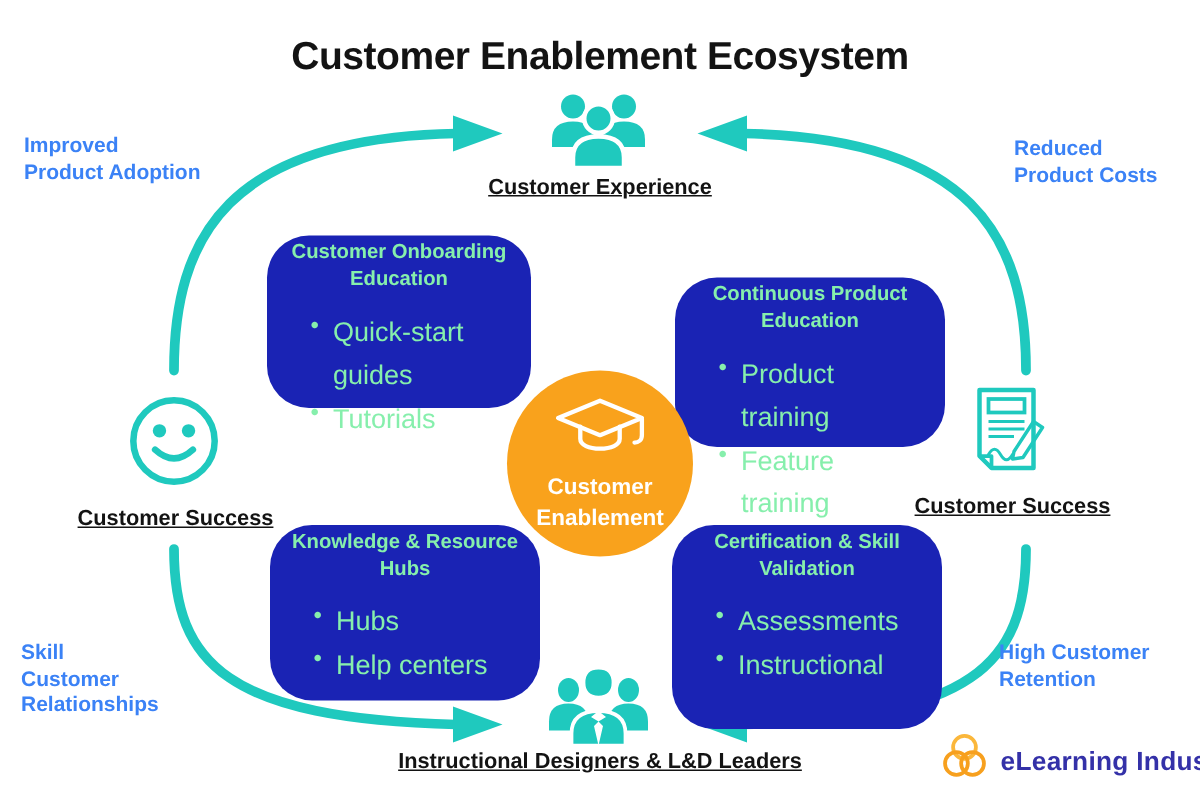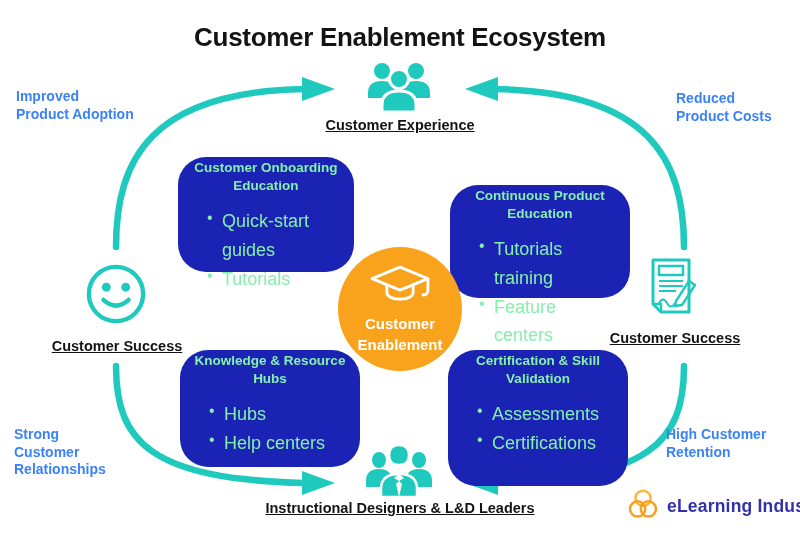"Tutorials training" li { text: Tutorials -> Product }
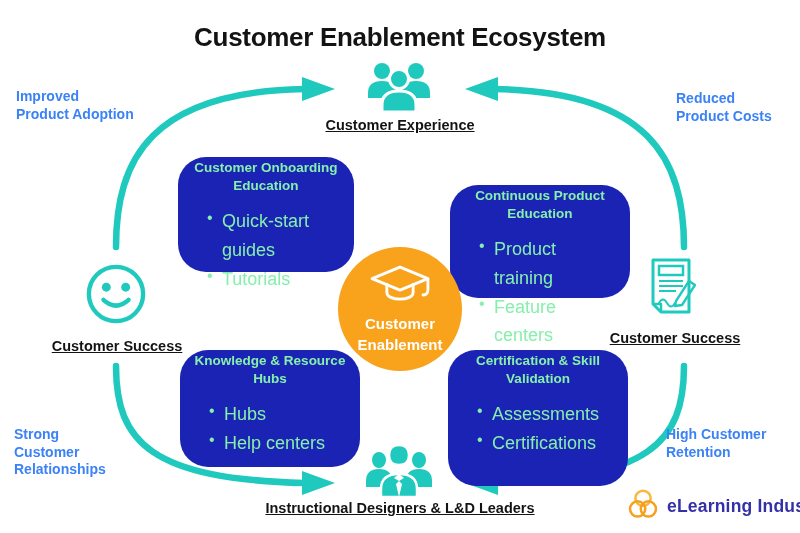"Feature centers" li { text: centers -> training }
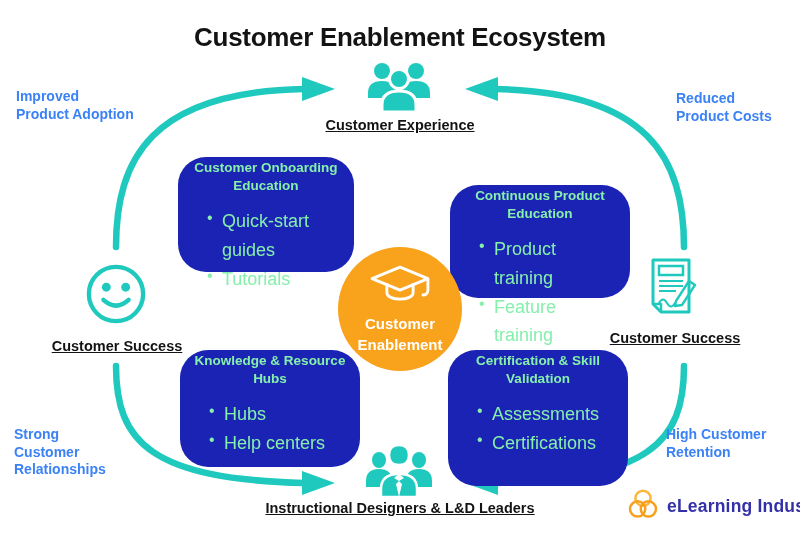"Strong" span { text: Strong -> Skill }
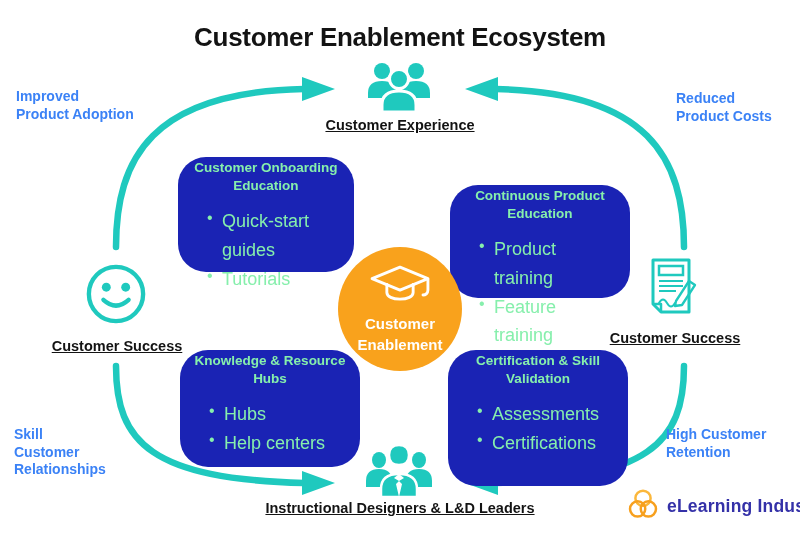"Certifications" li { text: Certifications -> Instructional }
